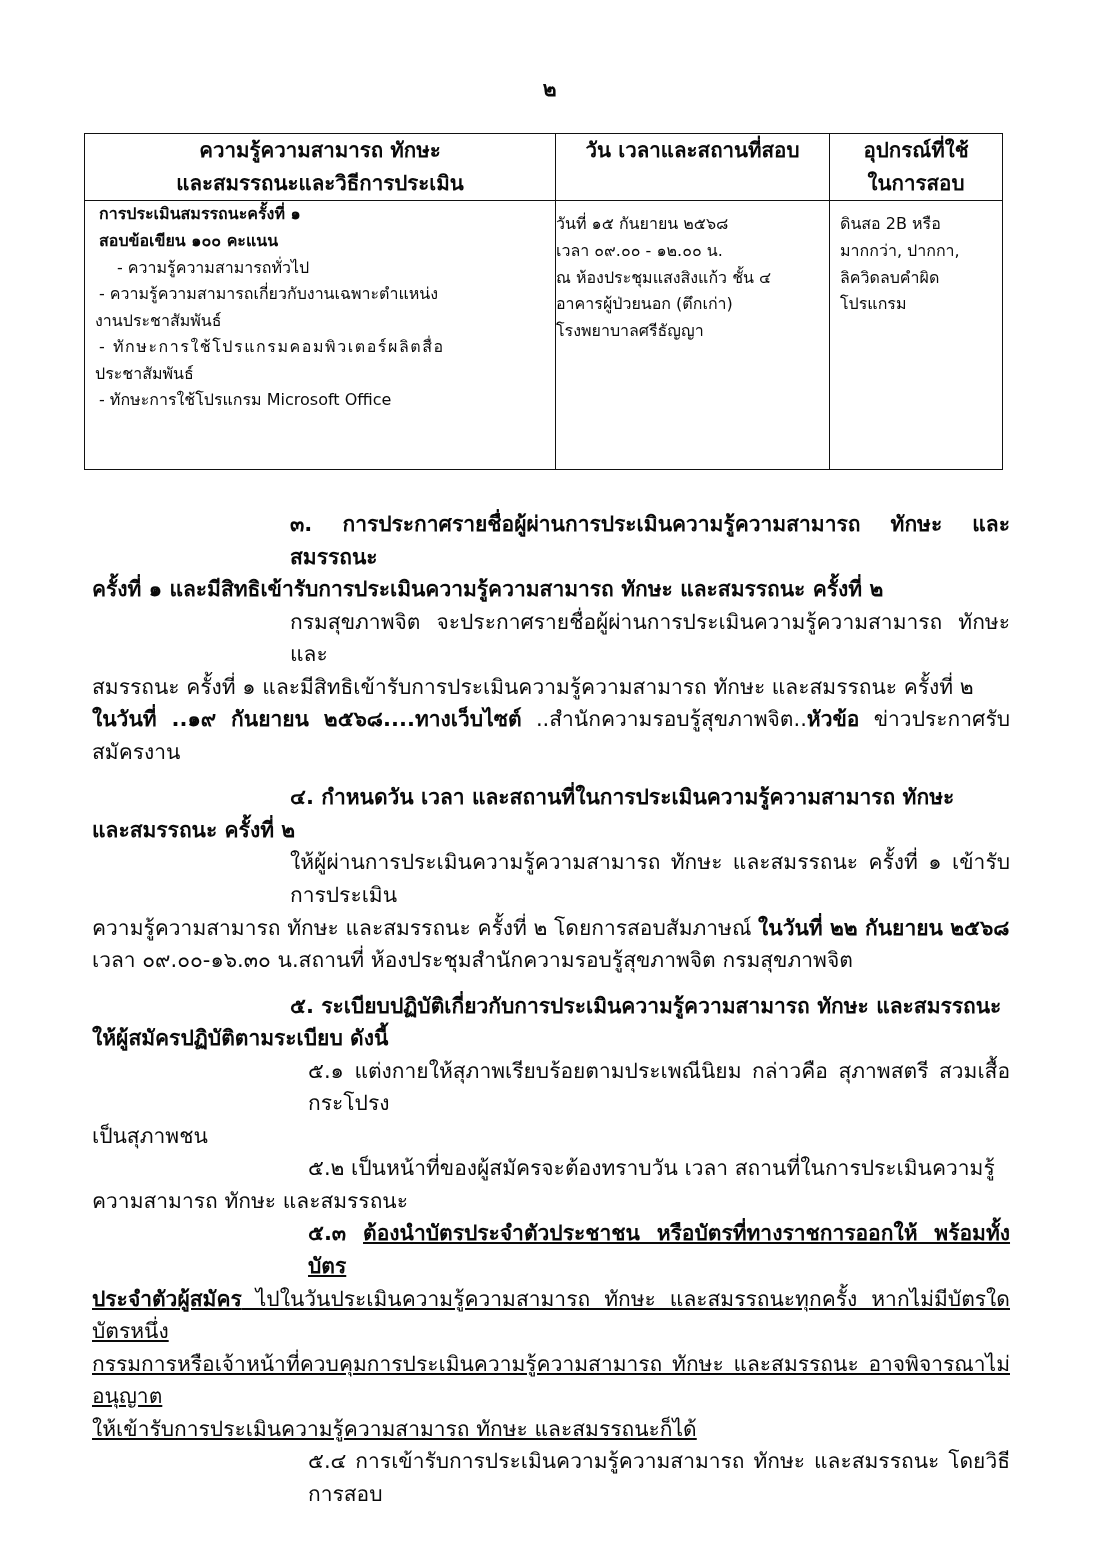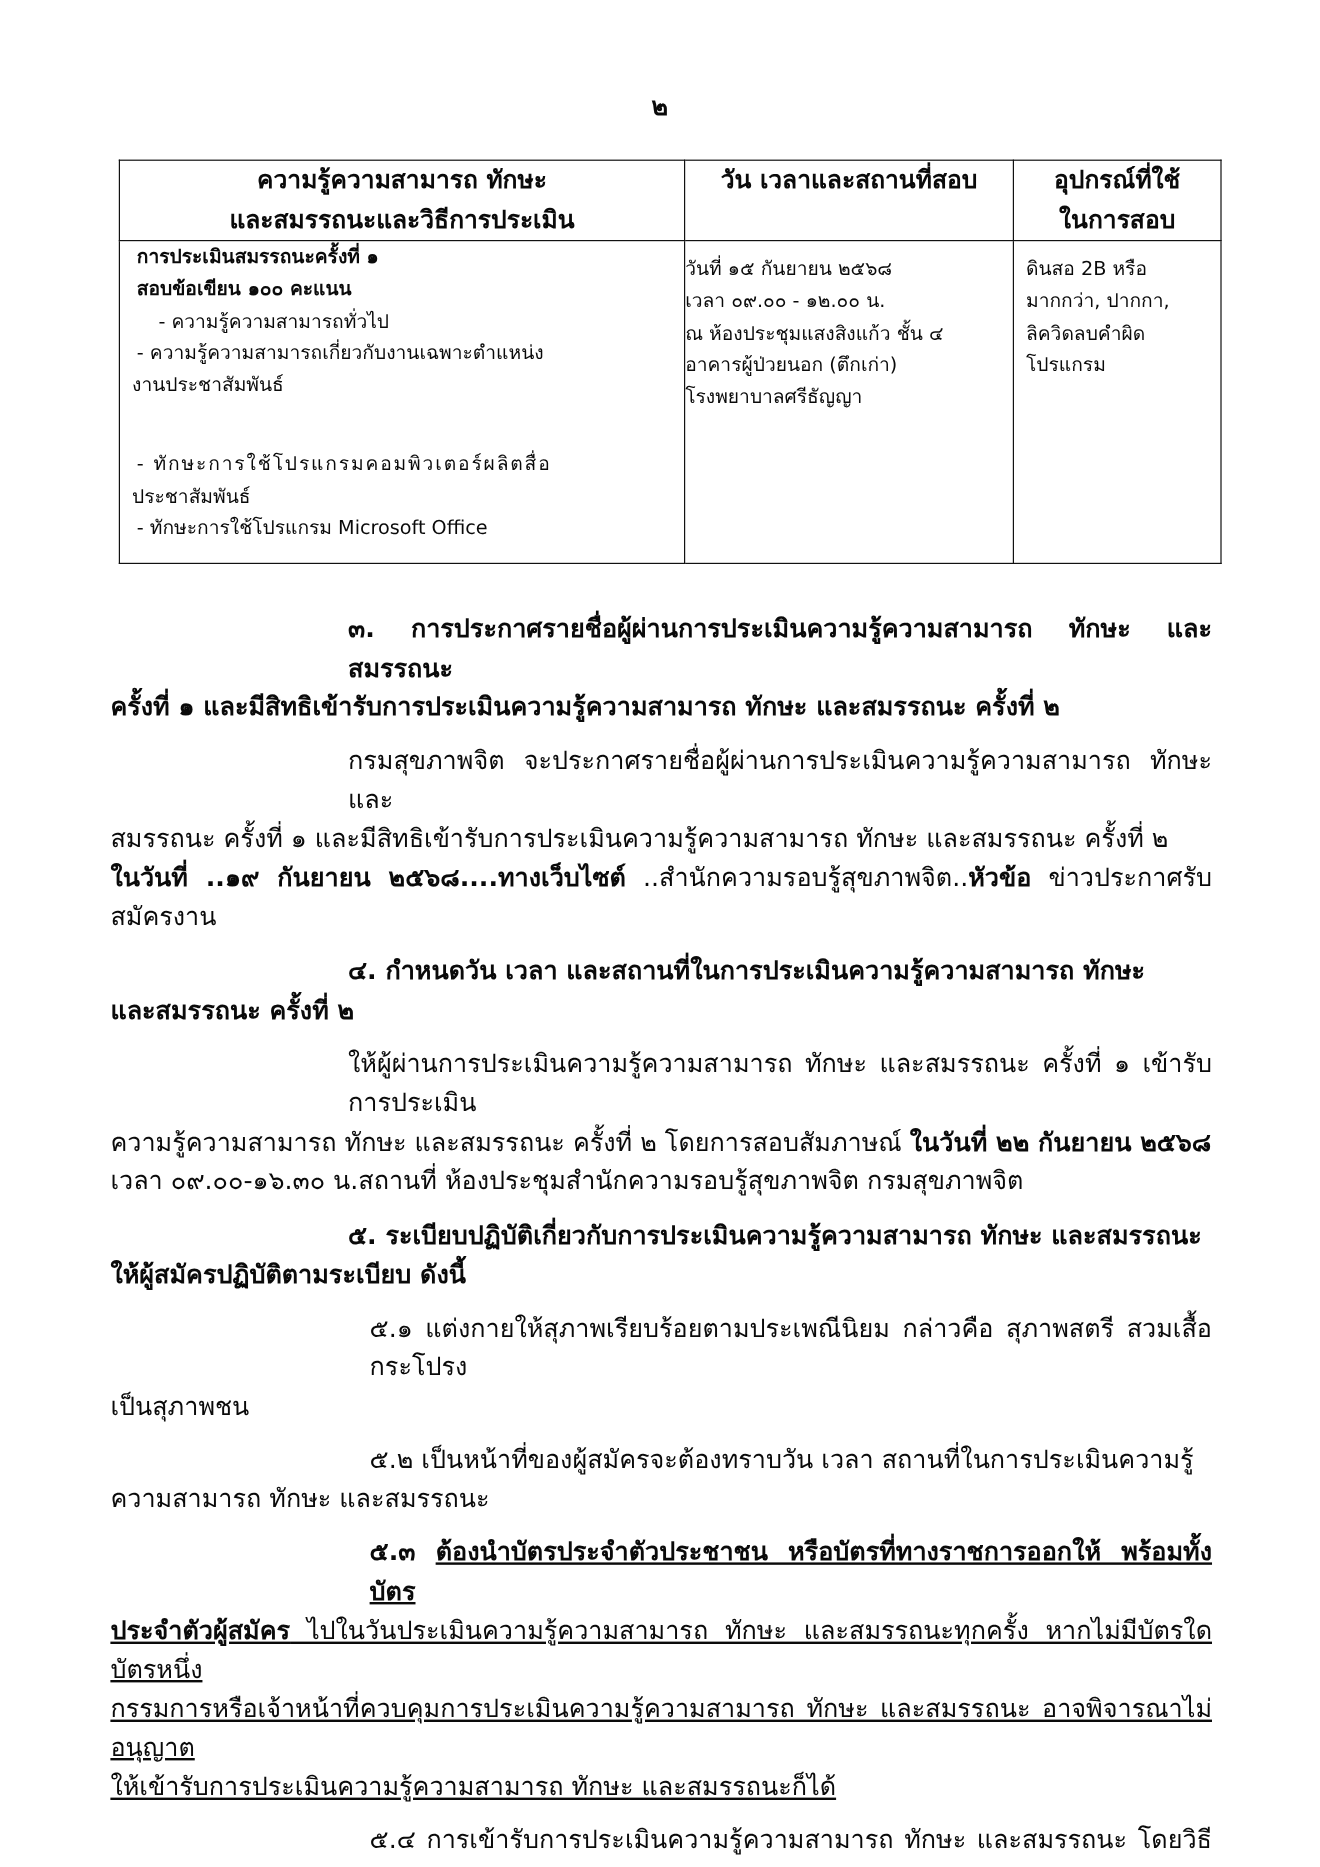"ความรู้ความสามารถ ทักษะ" .exam-table { left: 99px -> 84px }
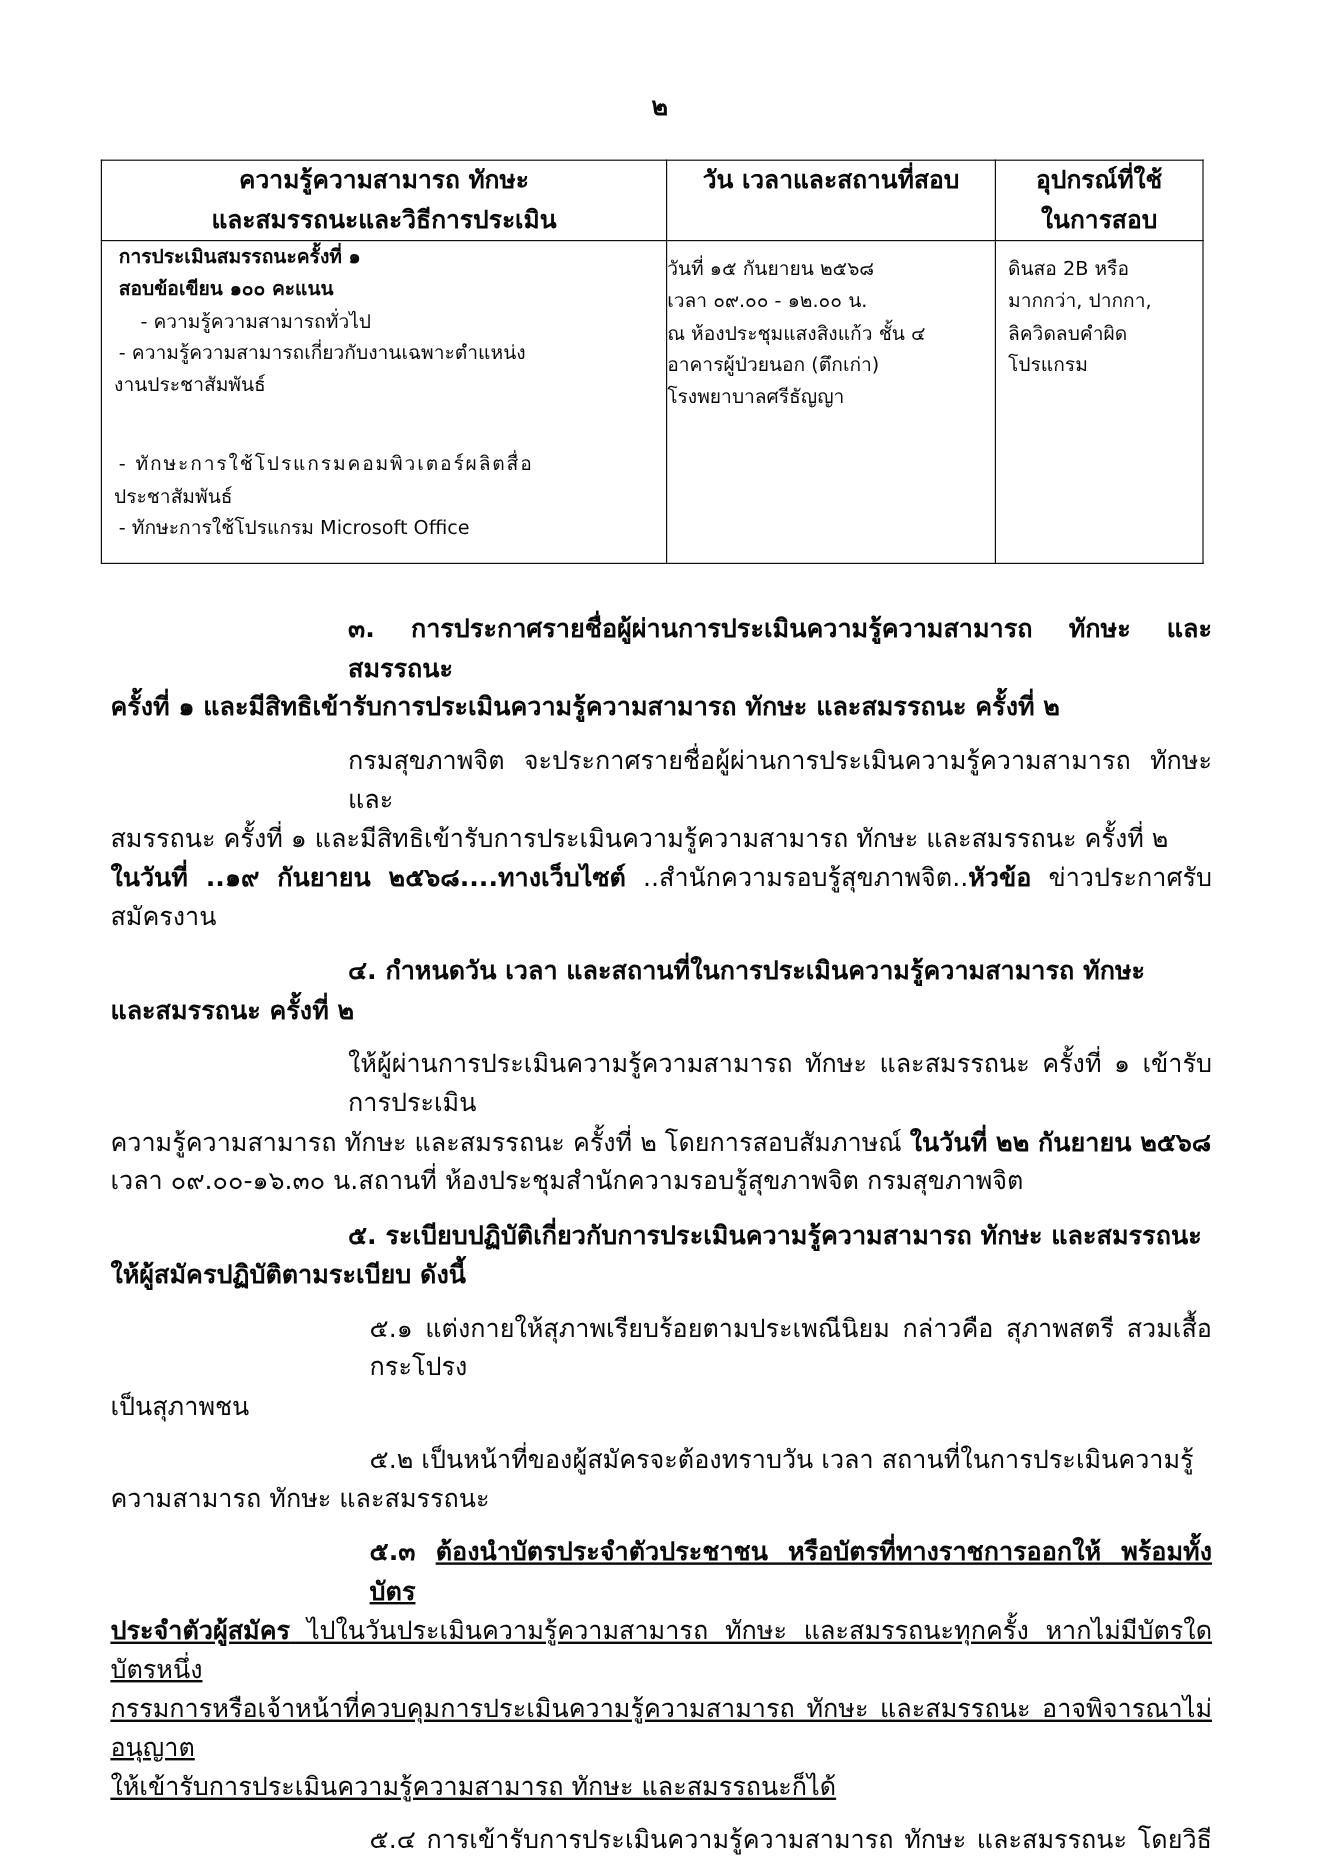"- ทักษะการใช้โปรแกรมคอมพิวเตอร์ผลิตสื่อ" .ln.tracking-wide { margin-top: 40px -> none }
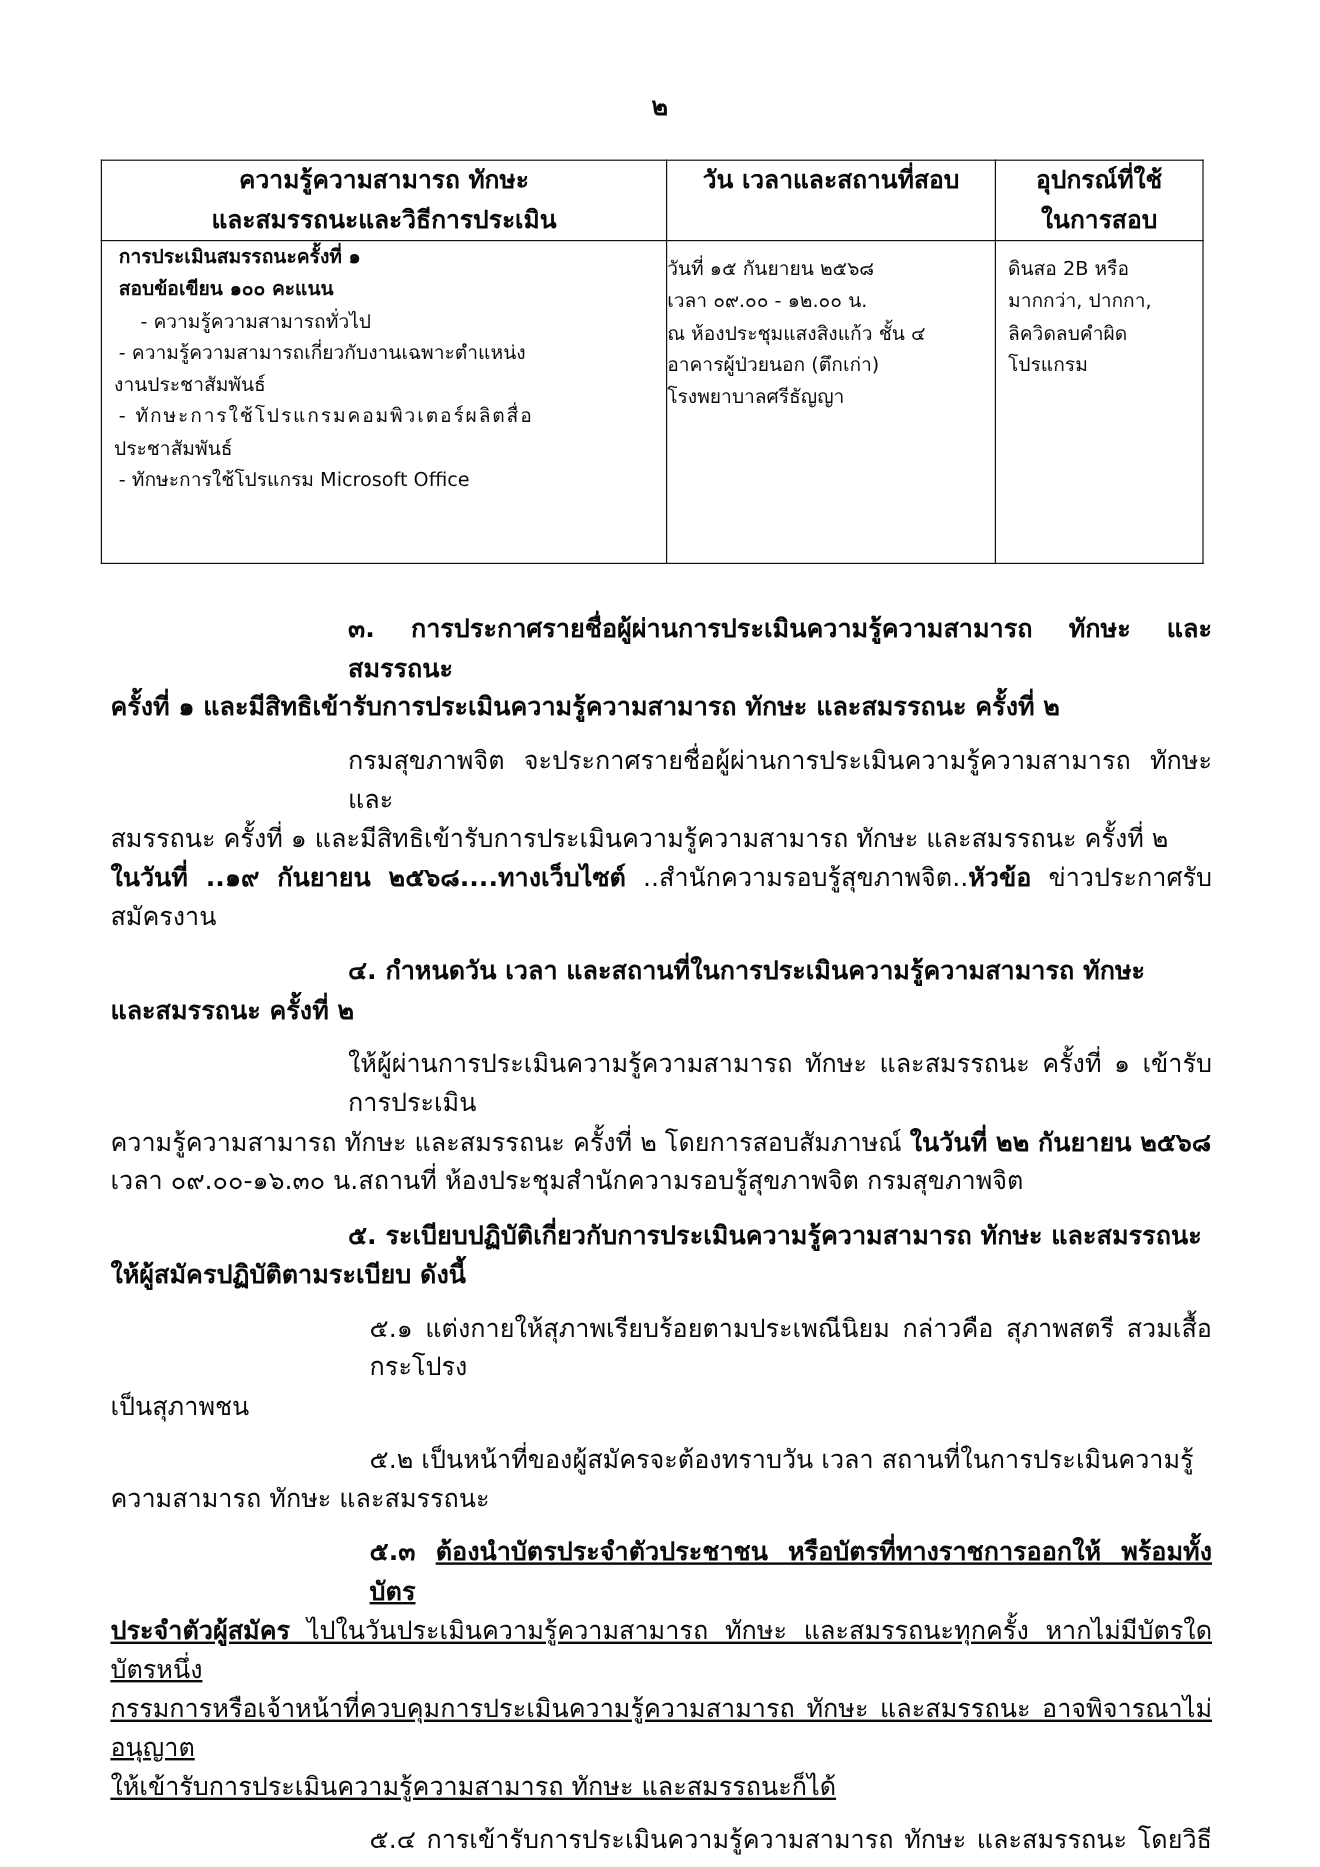"กรมสุขภาพจิต" .para + .para { margin-top: 12px -> 0px }
